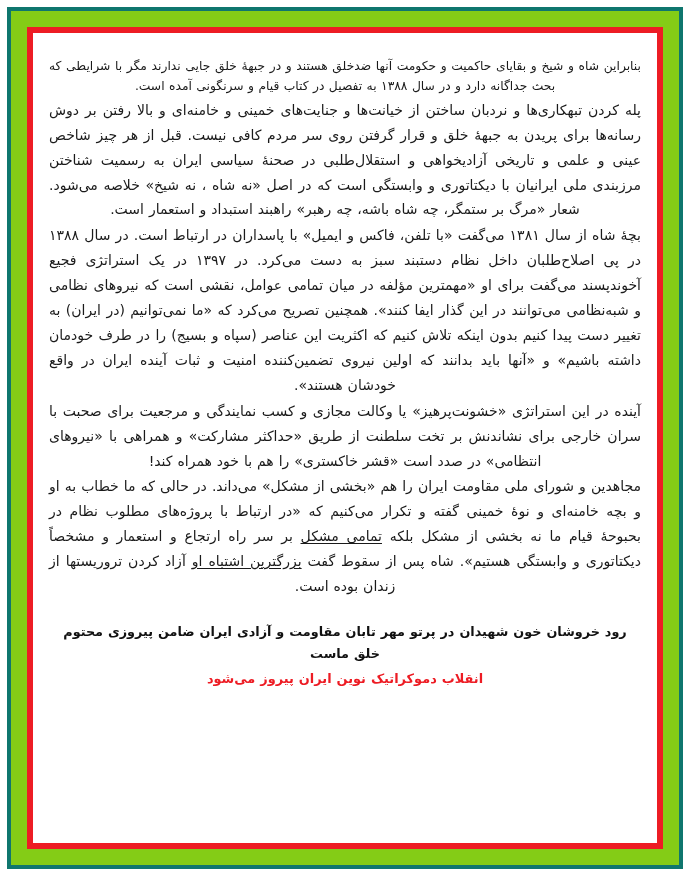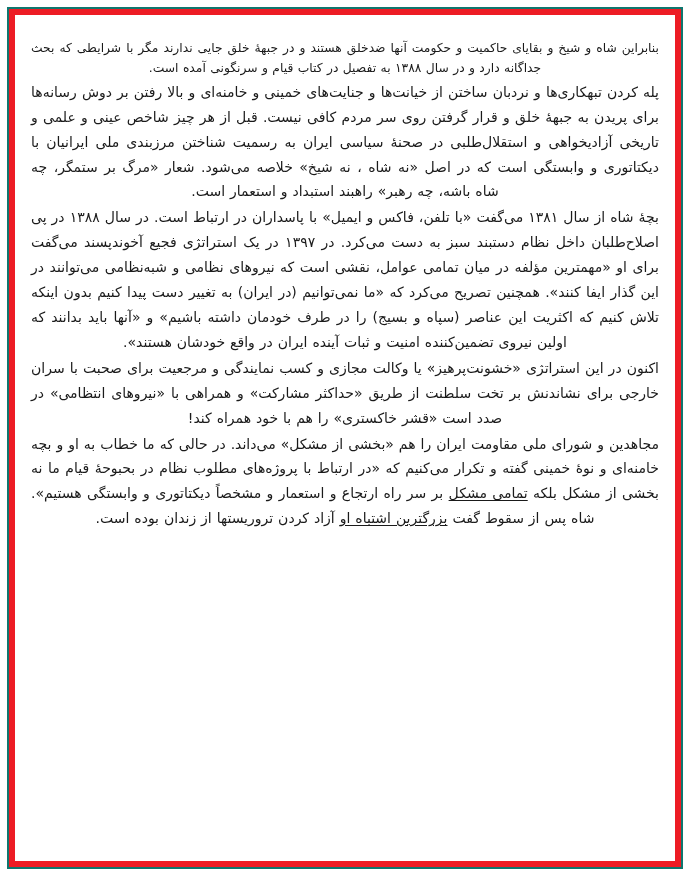"بنابراین شاه و شیخ و" #outer-border { background: #8b5cf6 -> #84cc16; border: 2px solid #0f766e -> 4px solid #0f766e; padding: 0 -> 16px }
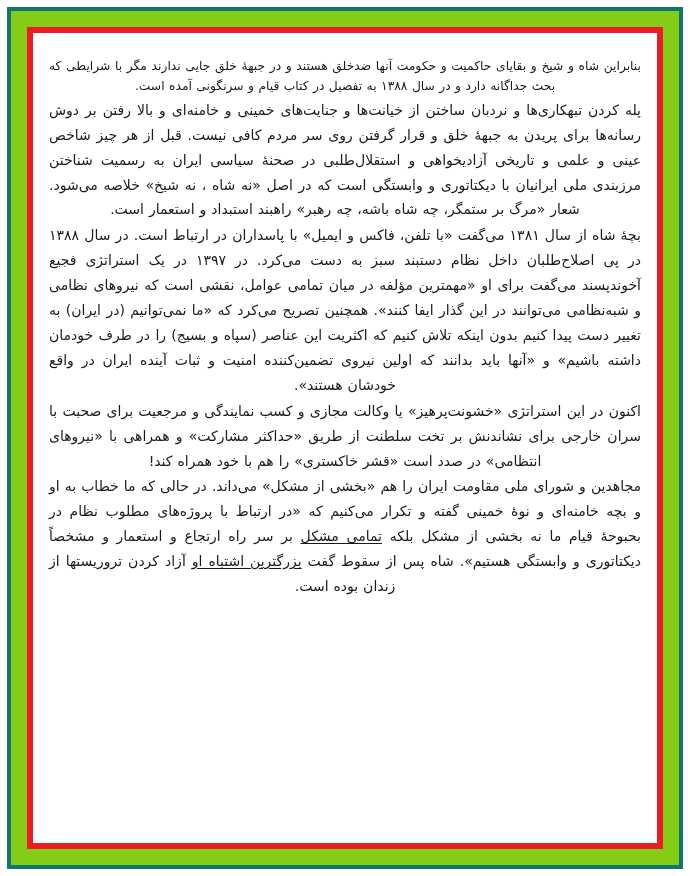"اکنون در این استراتژی «خشونت‌پرهیز»" p.justify-tight { text: اکنون -> آینده }
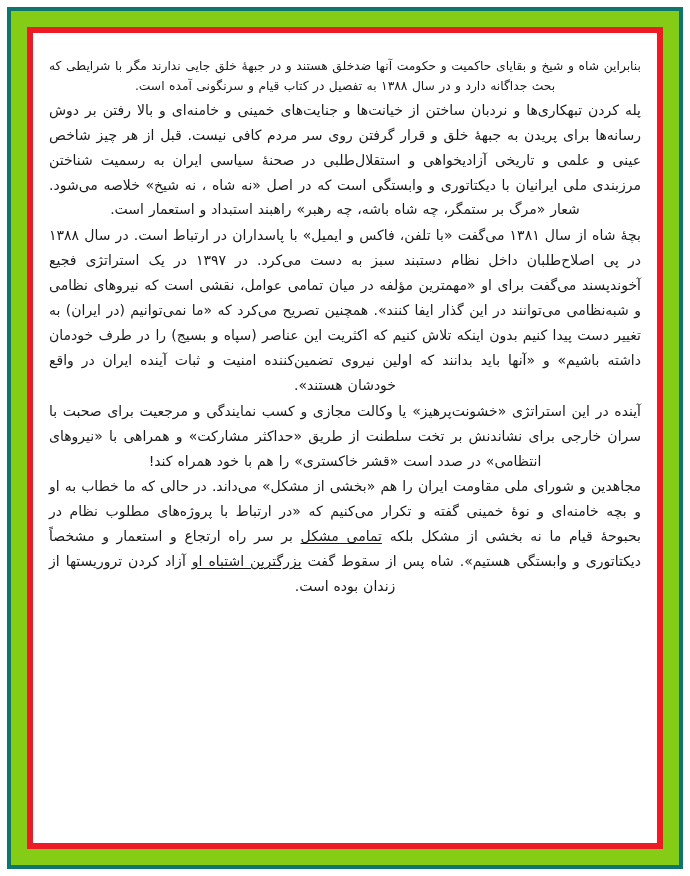"رود خروشان خون شهیدان در" div { html: none -> <div> <p>رود خروشان خون شهیدان در پرتو مهر تابان مقاومت و آزادی ایران ضامن پیروزی محتوم خلق ماست</p> <p>انقلاب دموکراتیک نوین ایران پیروز می‌شود</p> </div> }
